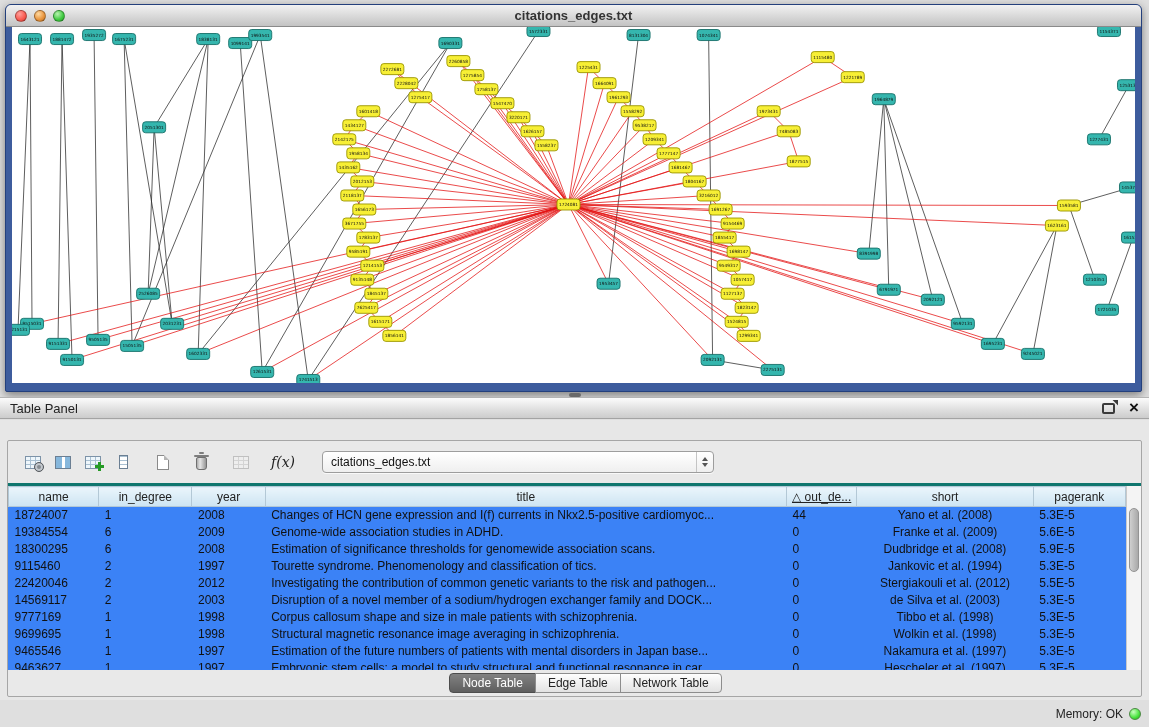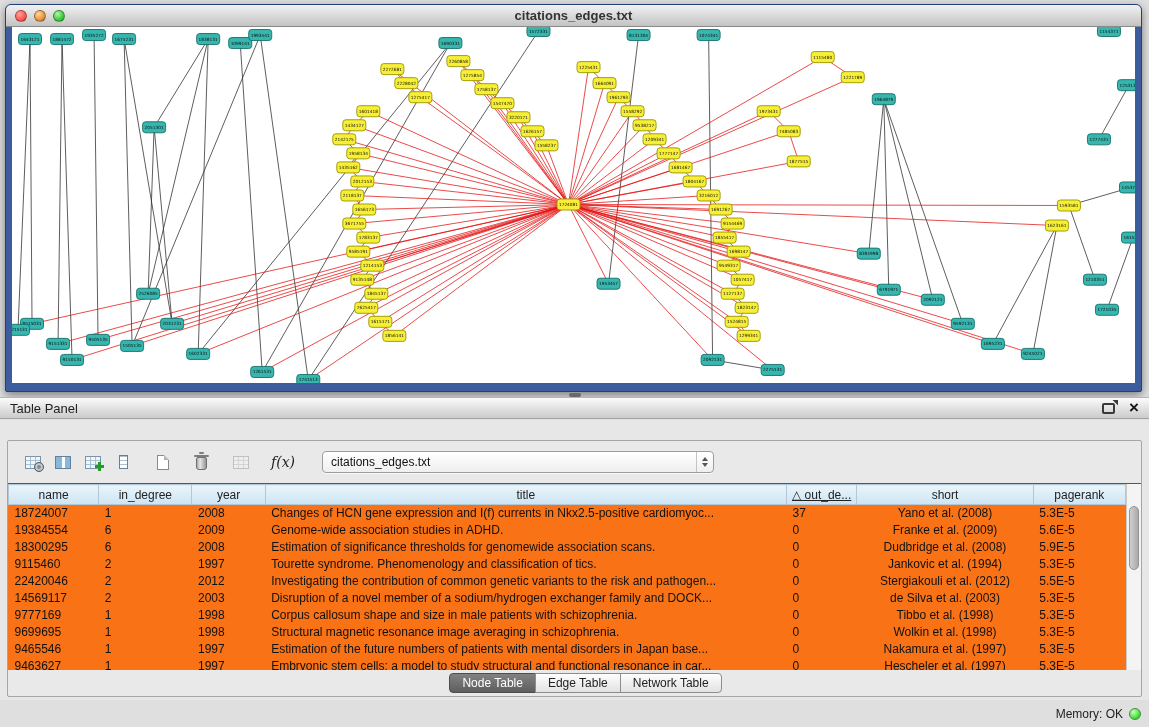"name" .twrap { background: #f97316 -> #3b82f6; border-top: 1px solid #0f766e -> 3px solid #0f766e }
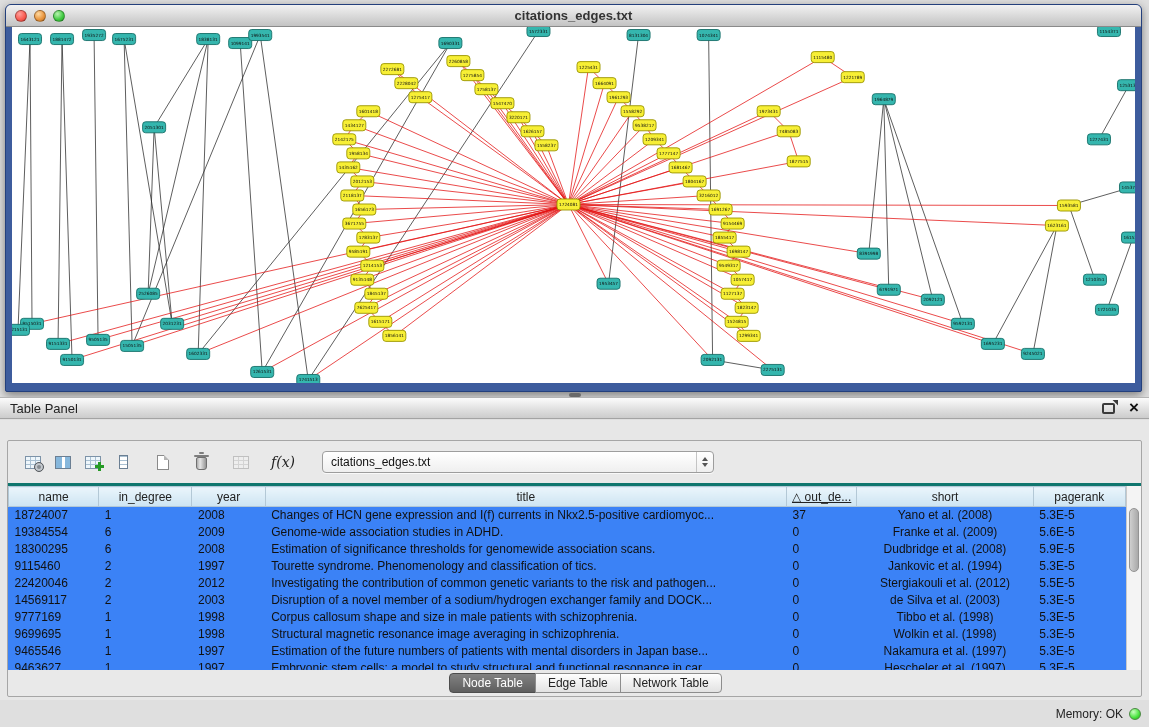"37" td.col4 { text: 37 -> 44 }
